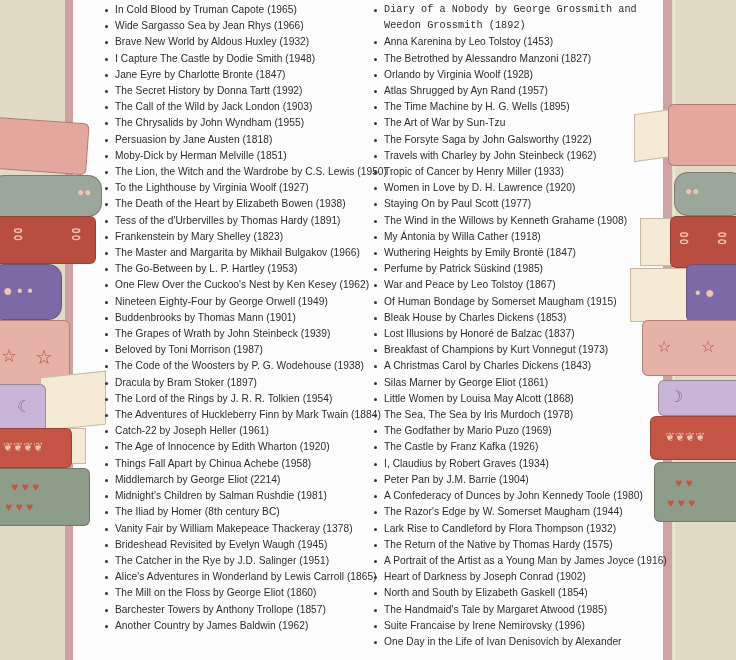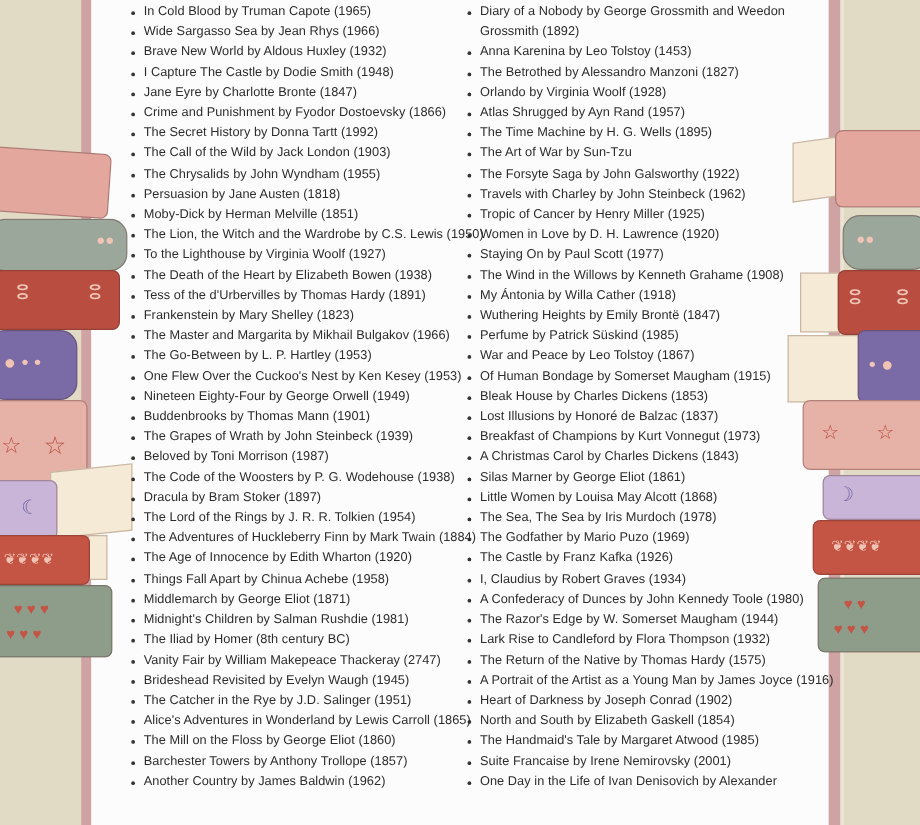"Diary of a Nobody by" .col li.wrap { font-family: none -> Liberation Mono, monospace }
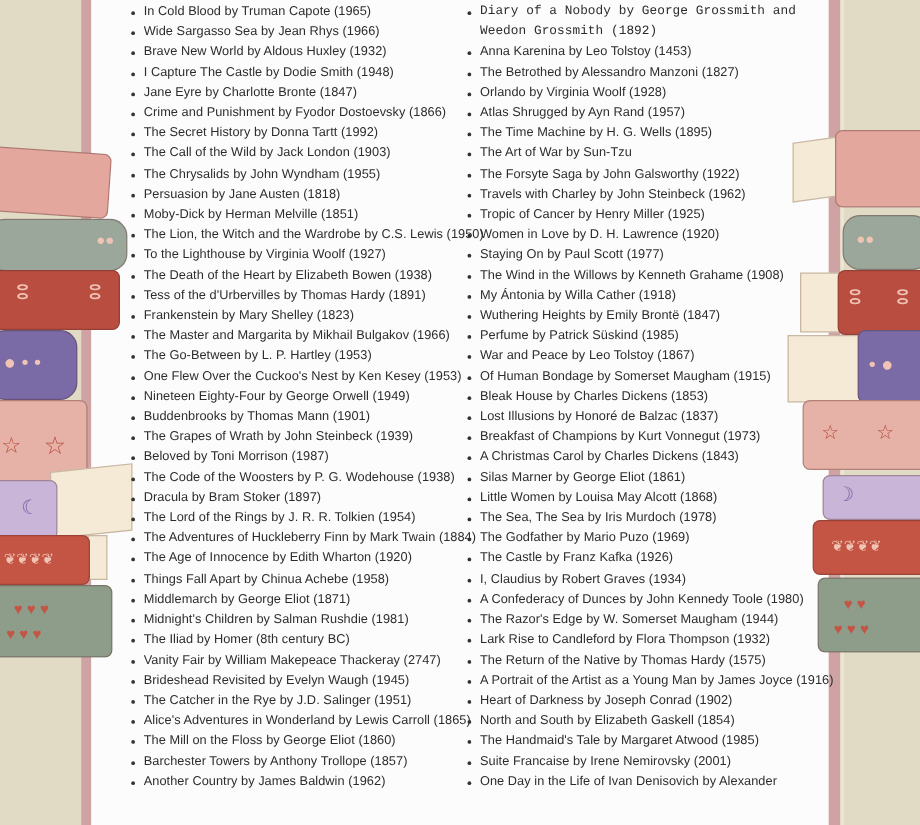"Crime and Punishment by Fyodor" li { html: <li>Crime and Punishment by Fyodor Dostoevsky (1866)</li> -> none }
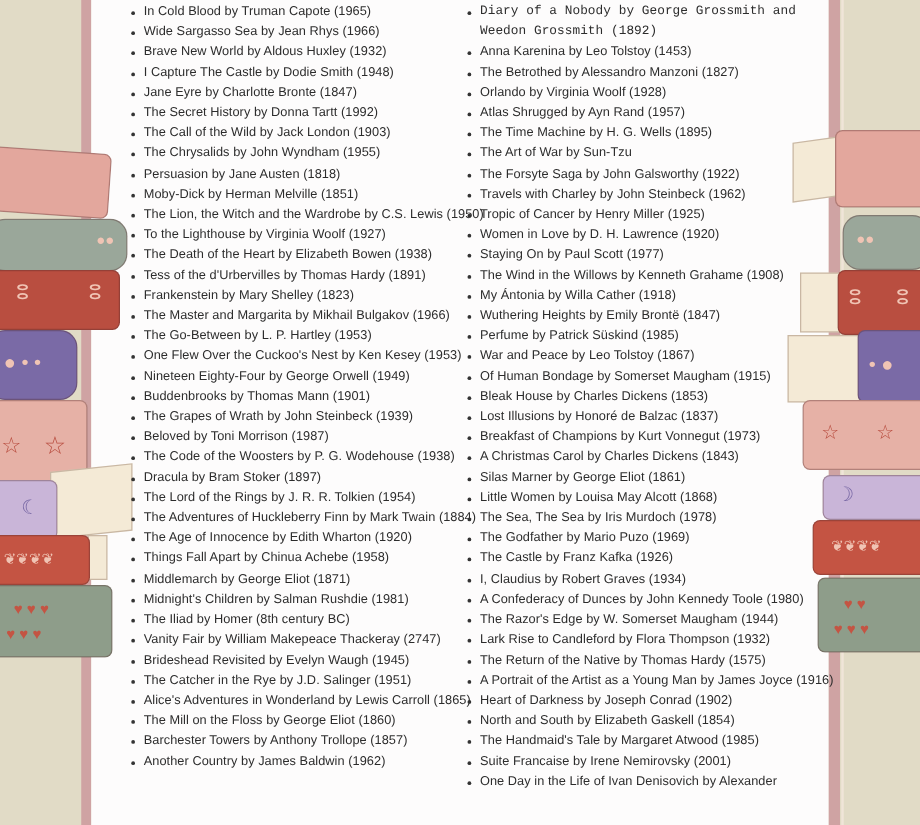"Tropic of Cancer by Henry" li { text: 1925 -> 1933 }
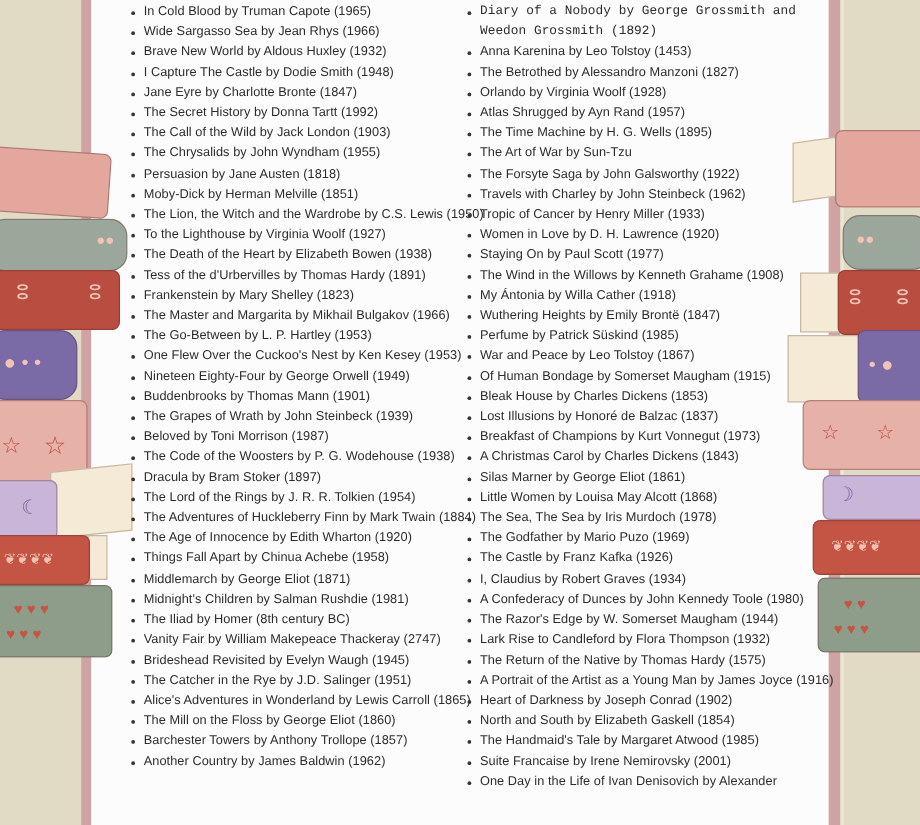"One Flew Over the Cuckoo's" li { text: 1953 -> 1962 }
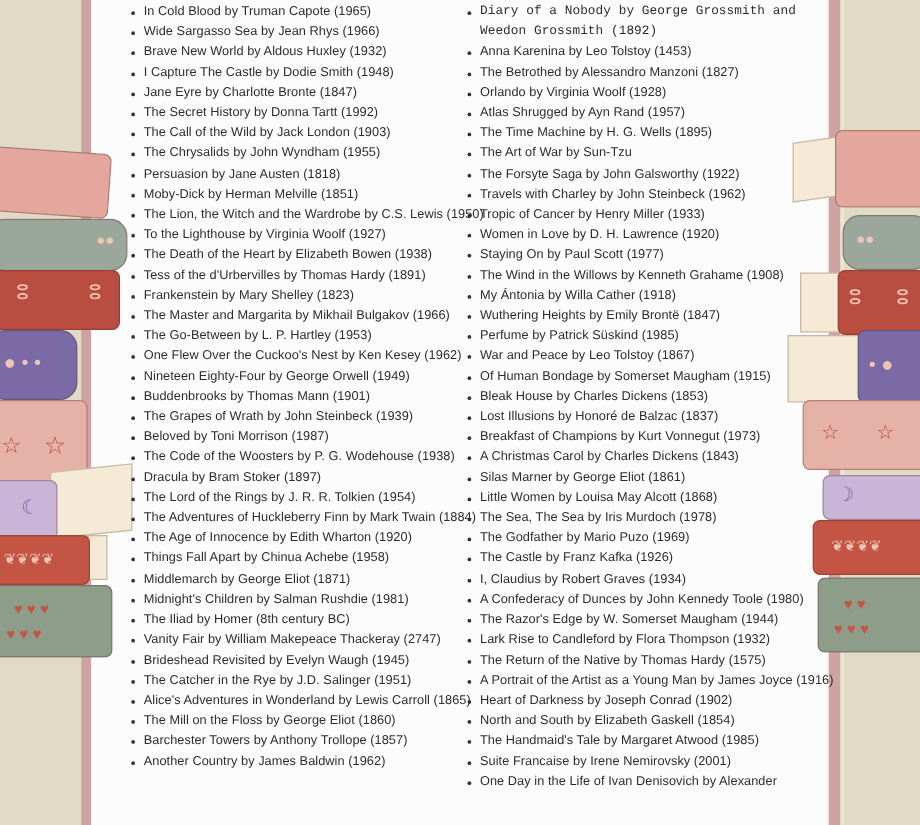"Catch-22 by Joseph Heller (1961)" li { html: none -> <li>Catch-22 by Joseph Heller (1961)</li> }
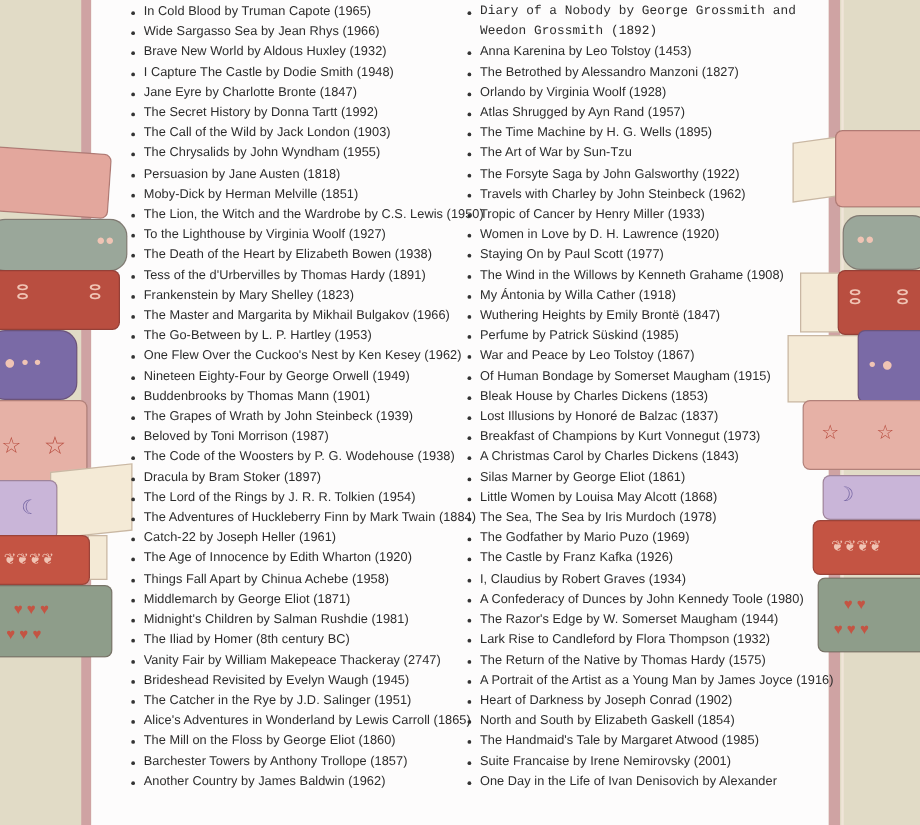"Middlemarch by George Eliot (1871)" li { text: 1871 -> 2214 }
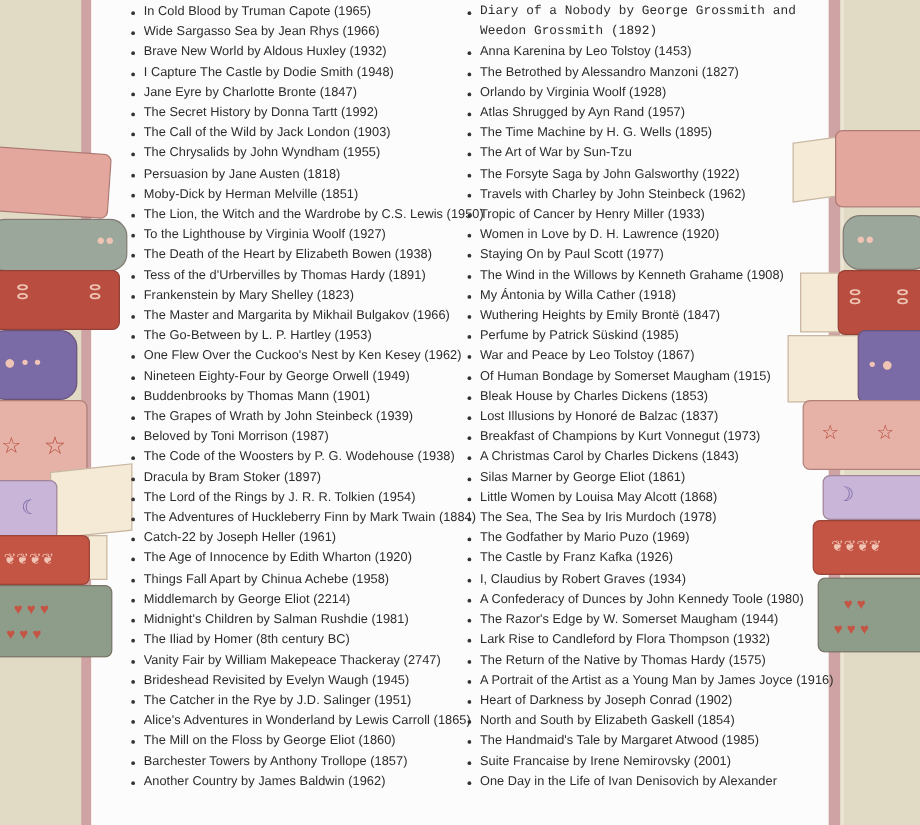"Peter Pan by J.M. Barrie" li { html: none -> <li>Peter Pan by J.M. Barrie (1904)</li> }
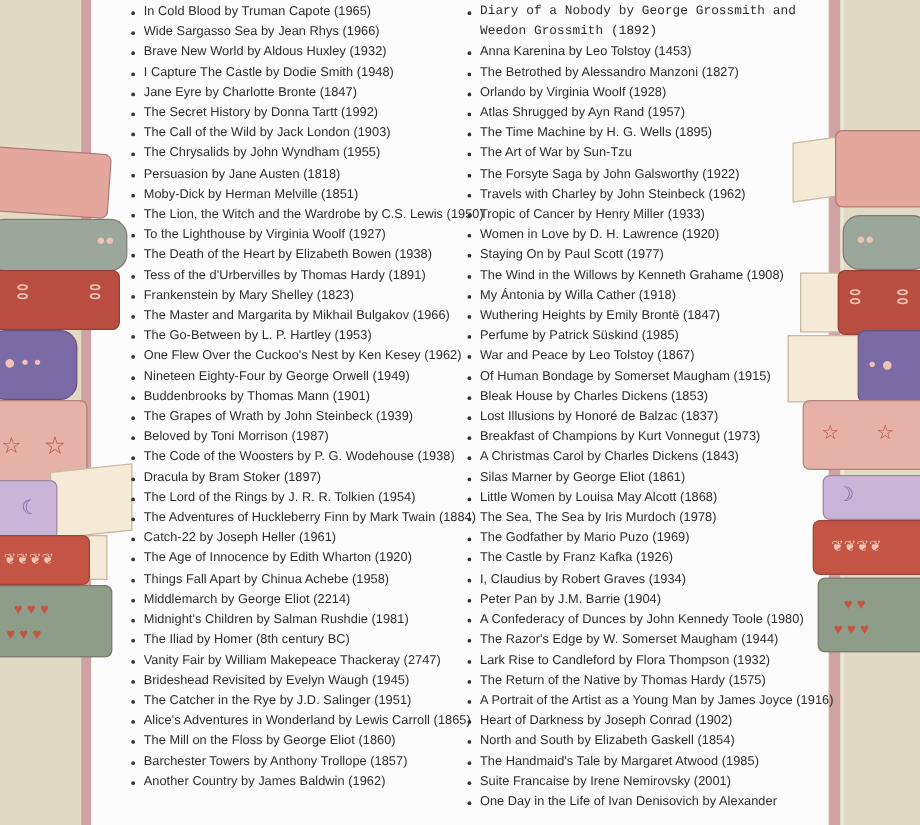"Vanity Fair by William Makepeace" li { text: 2747 -> 1378 }
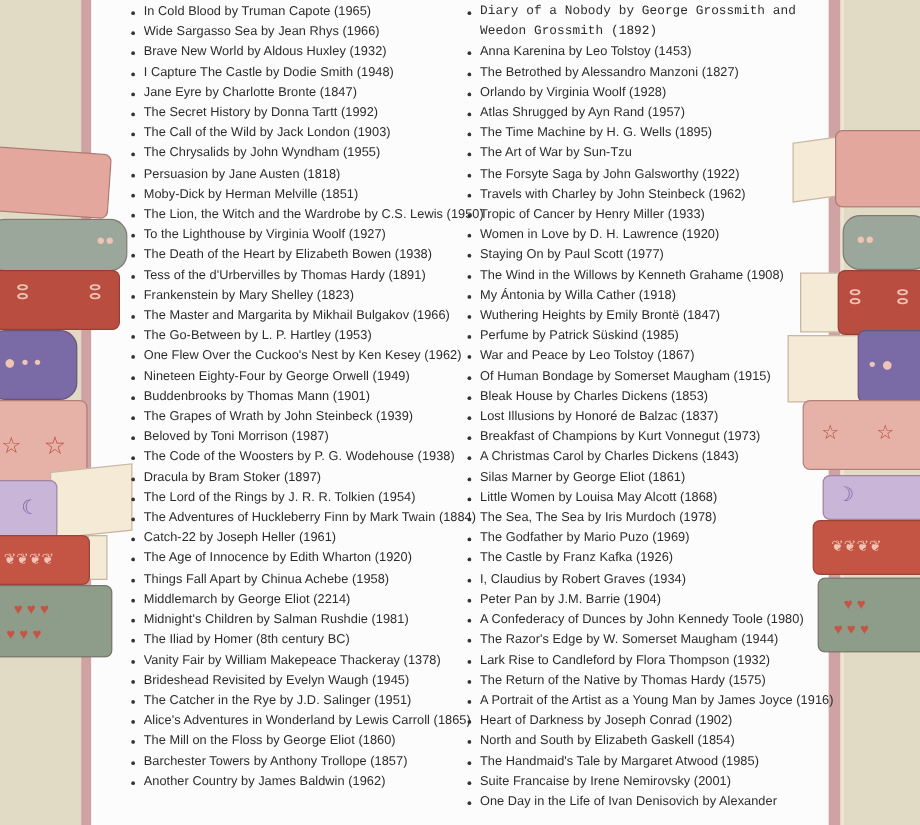"Suite Francaise by Irene Nemirovsky" li { text: 2001 -> 1996 }
